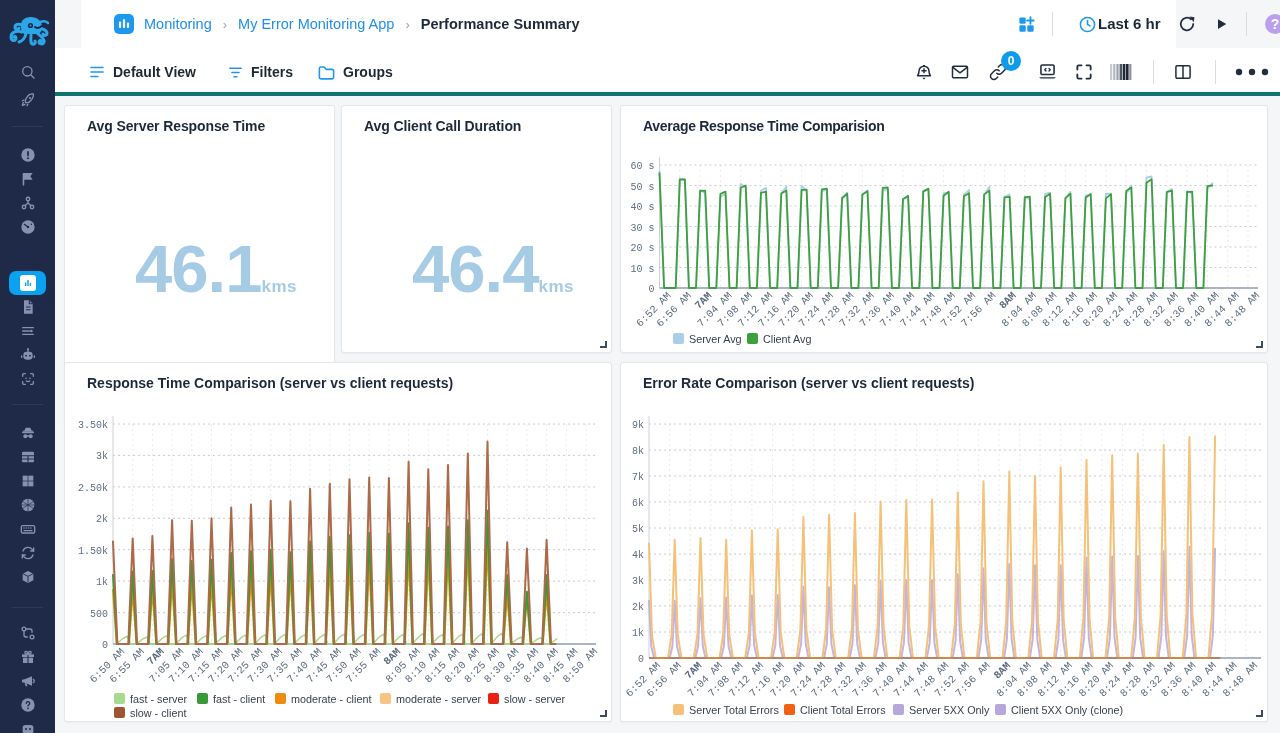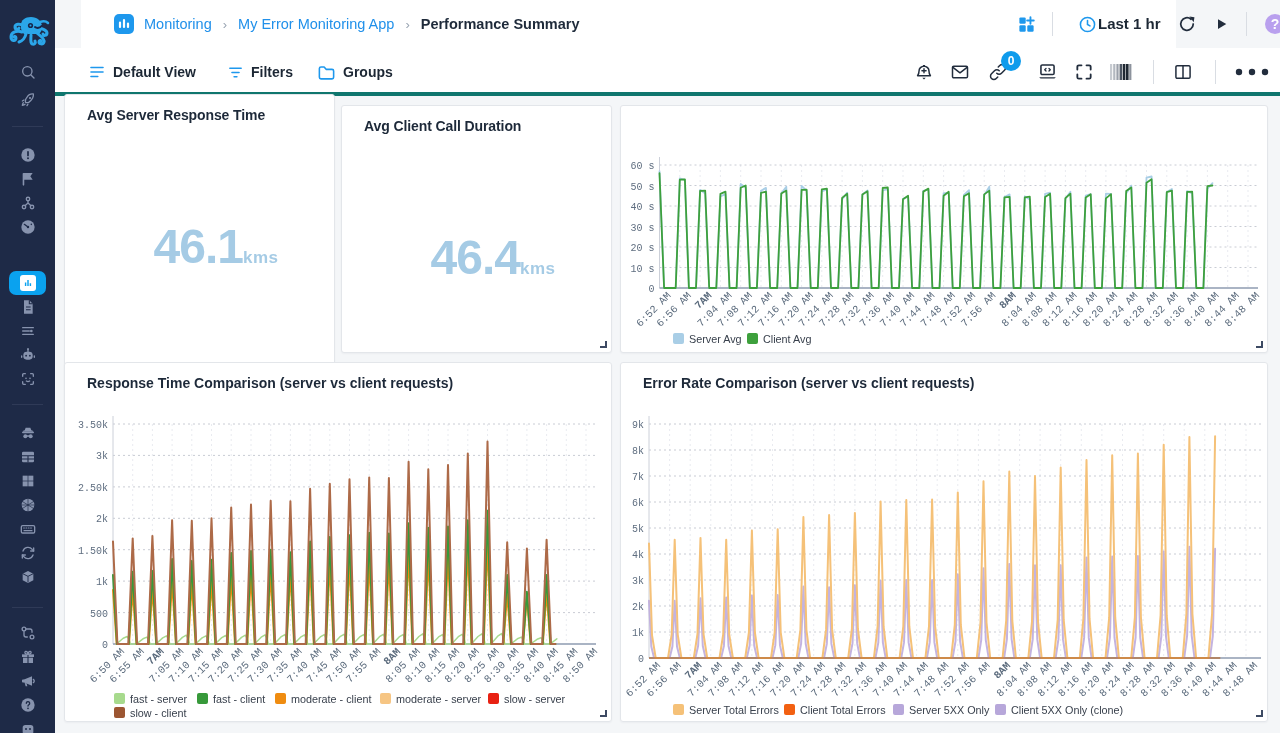"Last 1 hr" div { text: 1 -> 6 }
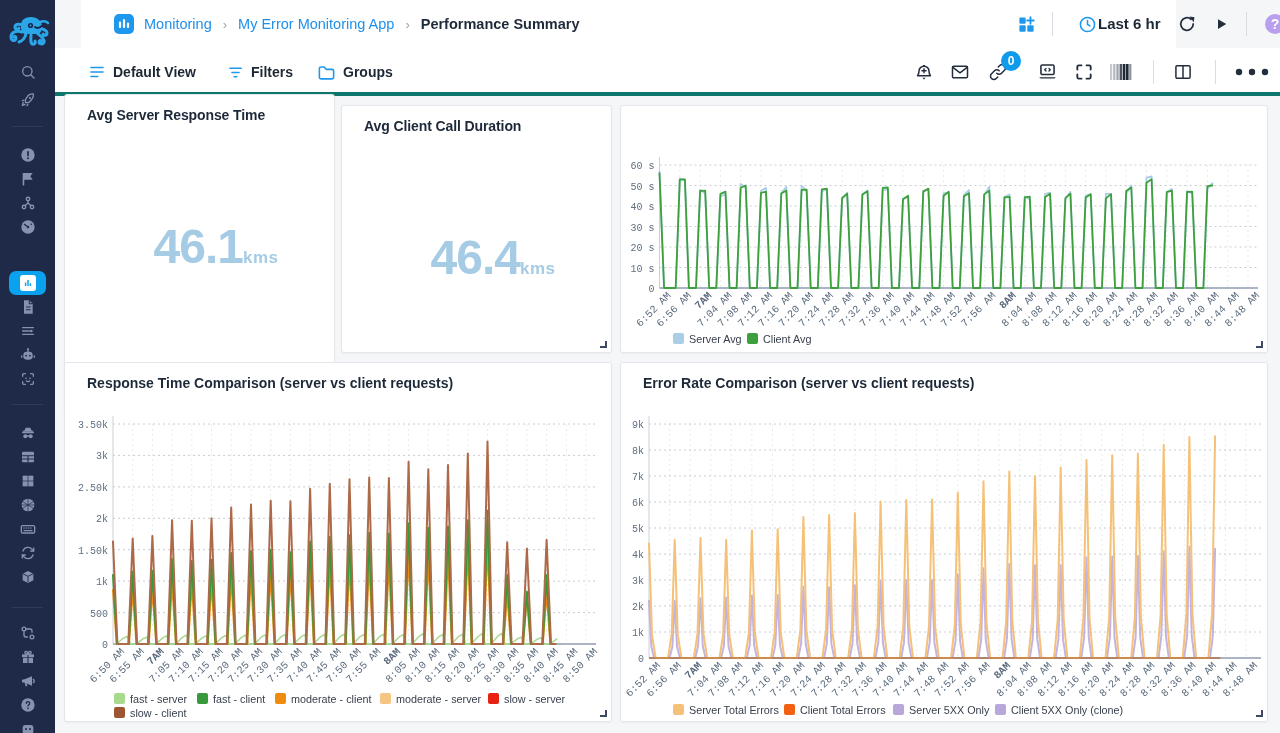"Avg Server Response Time" div.panel { top: 94px -> 105px }
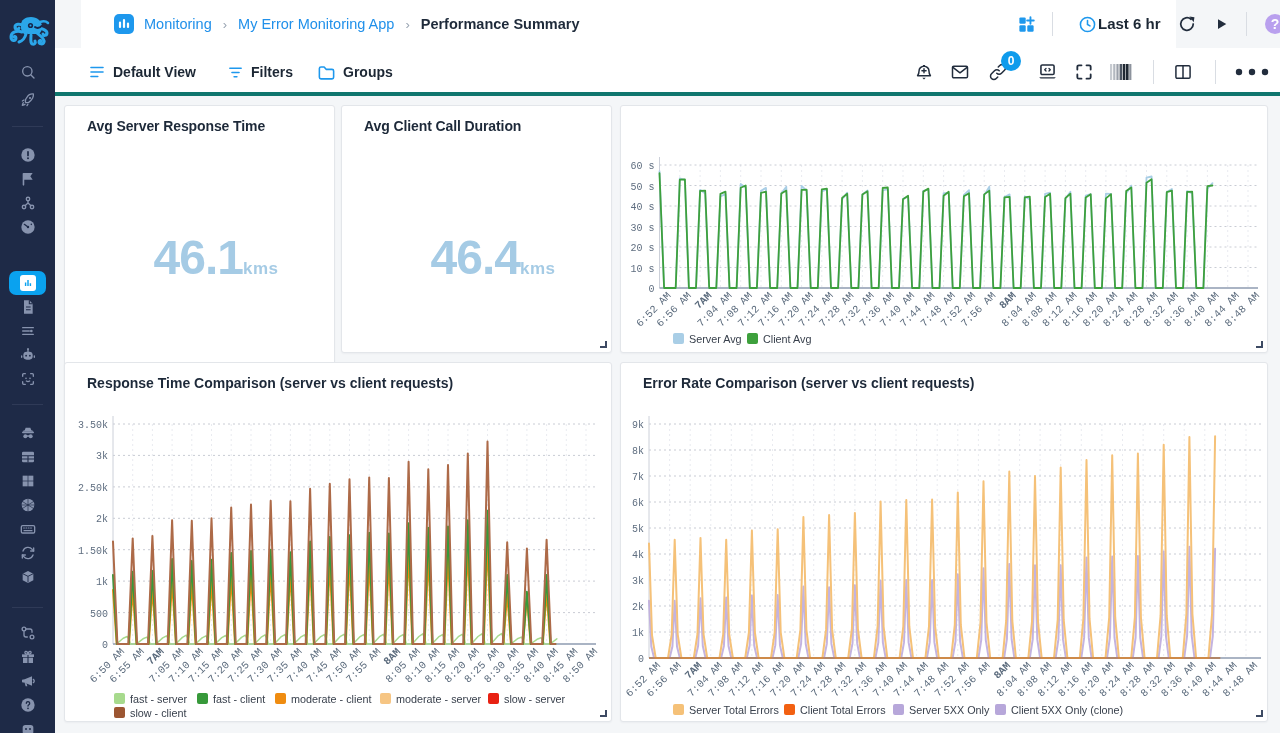"Average Response Time Comparision" div.ptitle { html: none -> <div>Average Response Time Comparision</div> }
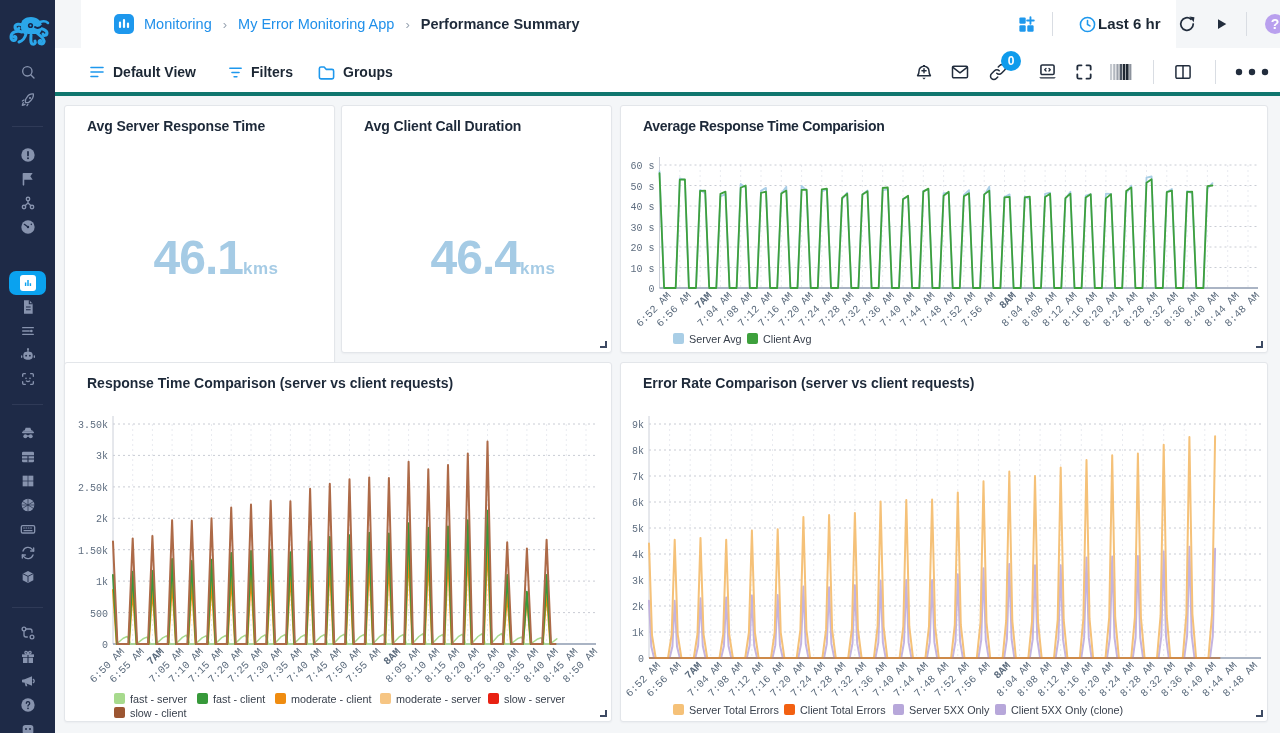"46.1" .stat .num { font-size: 48px -> 67px }
